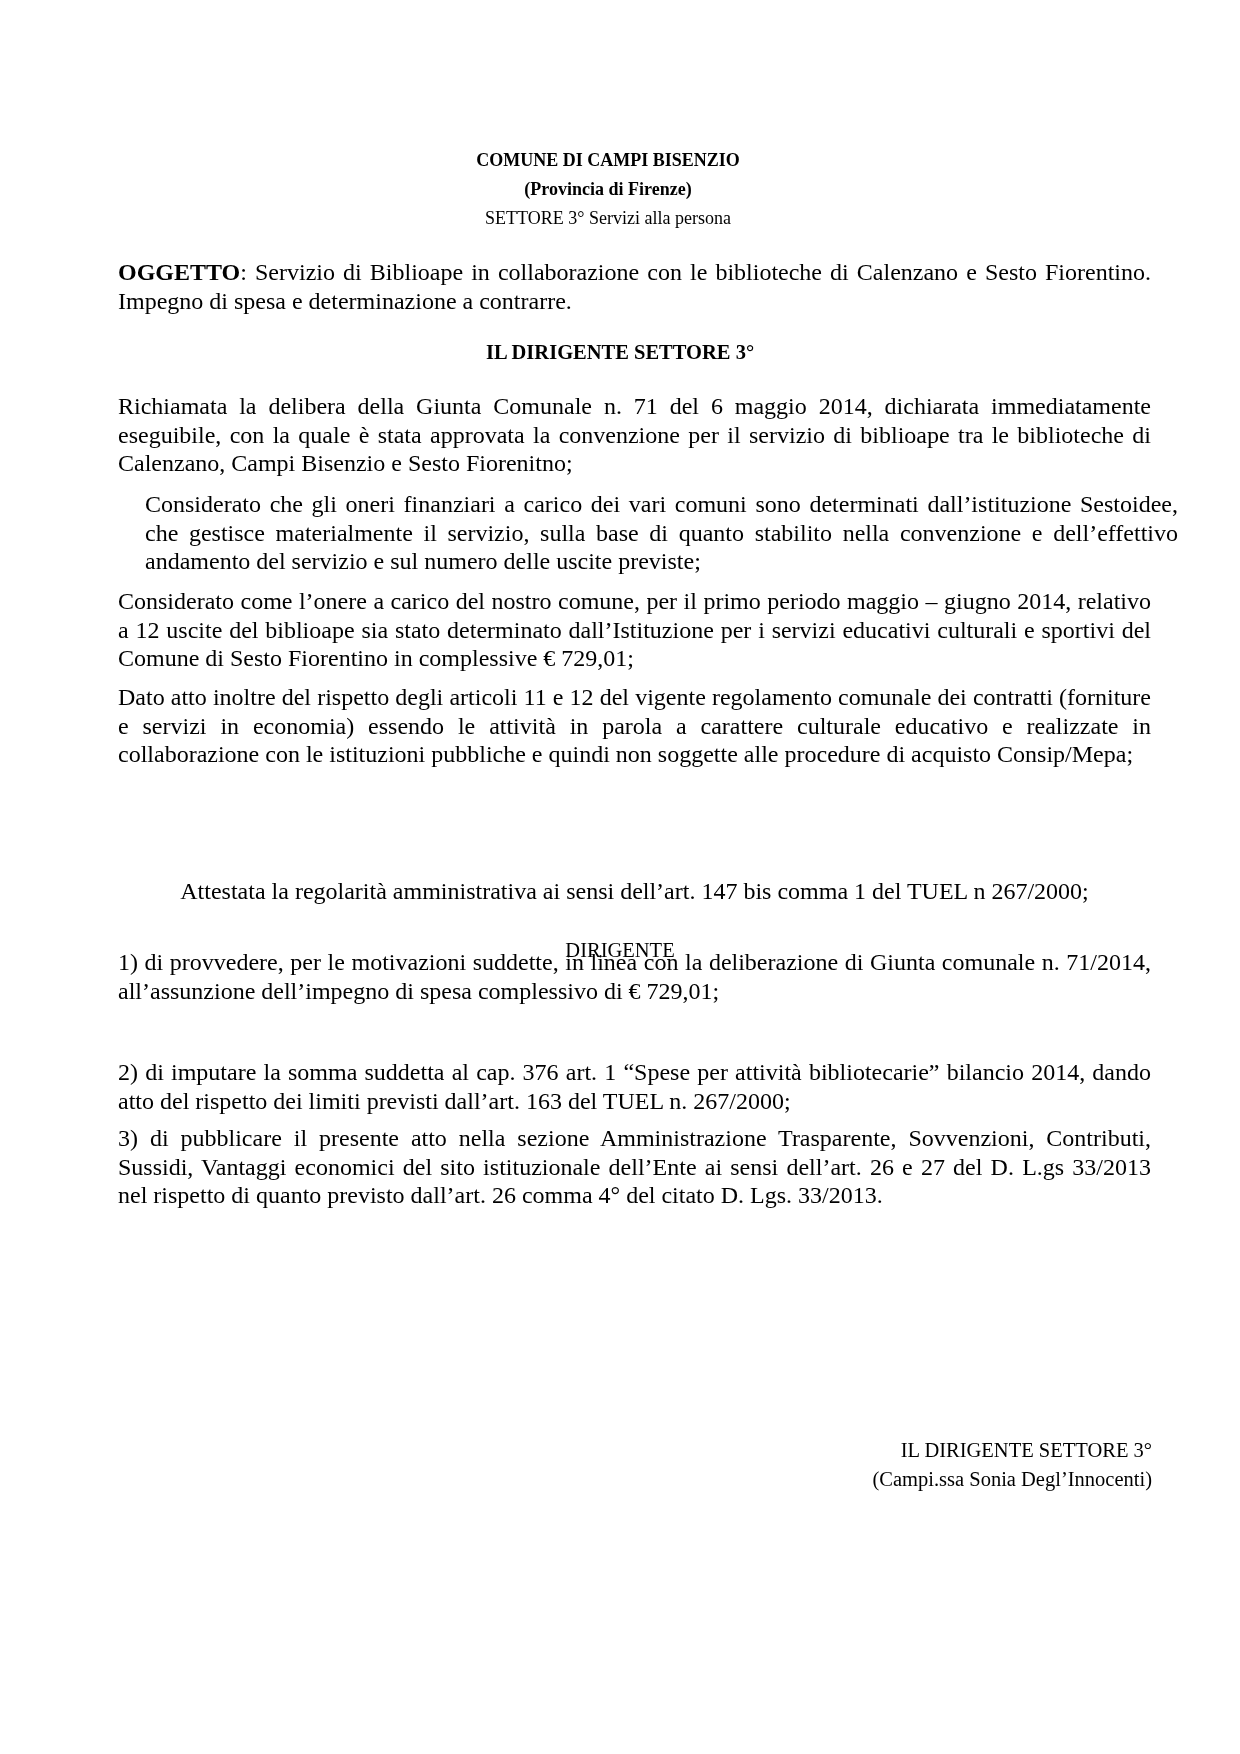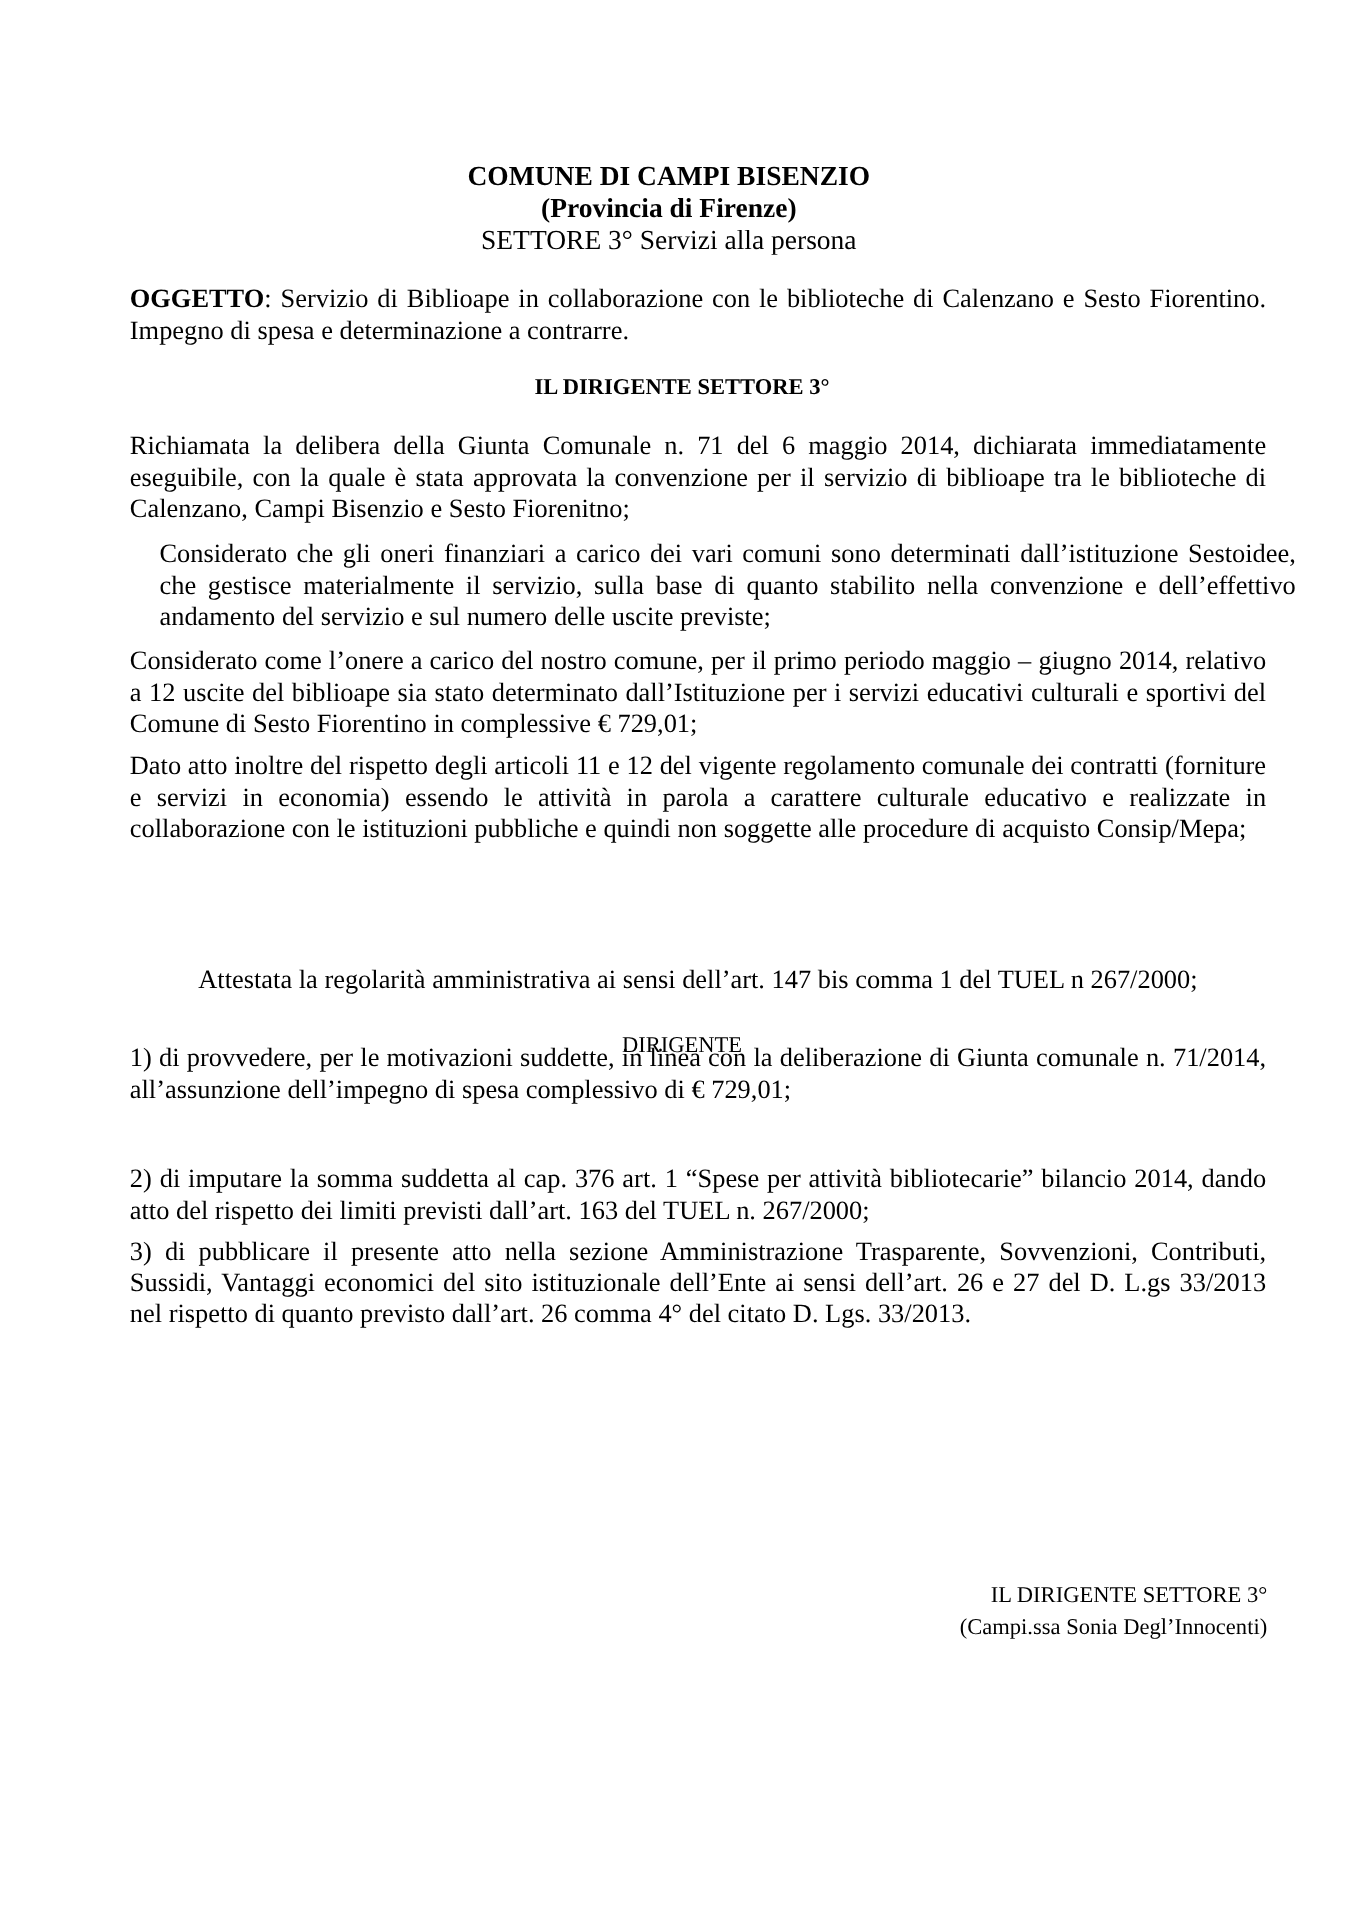"COMUNE DI CAMPI BISENZIO" .header { font-size: 25px -> 18px }
